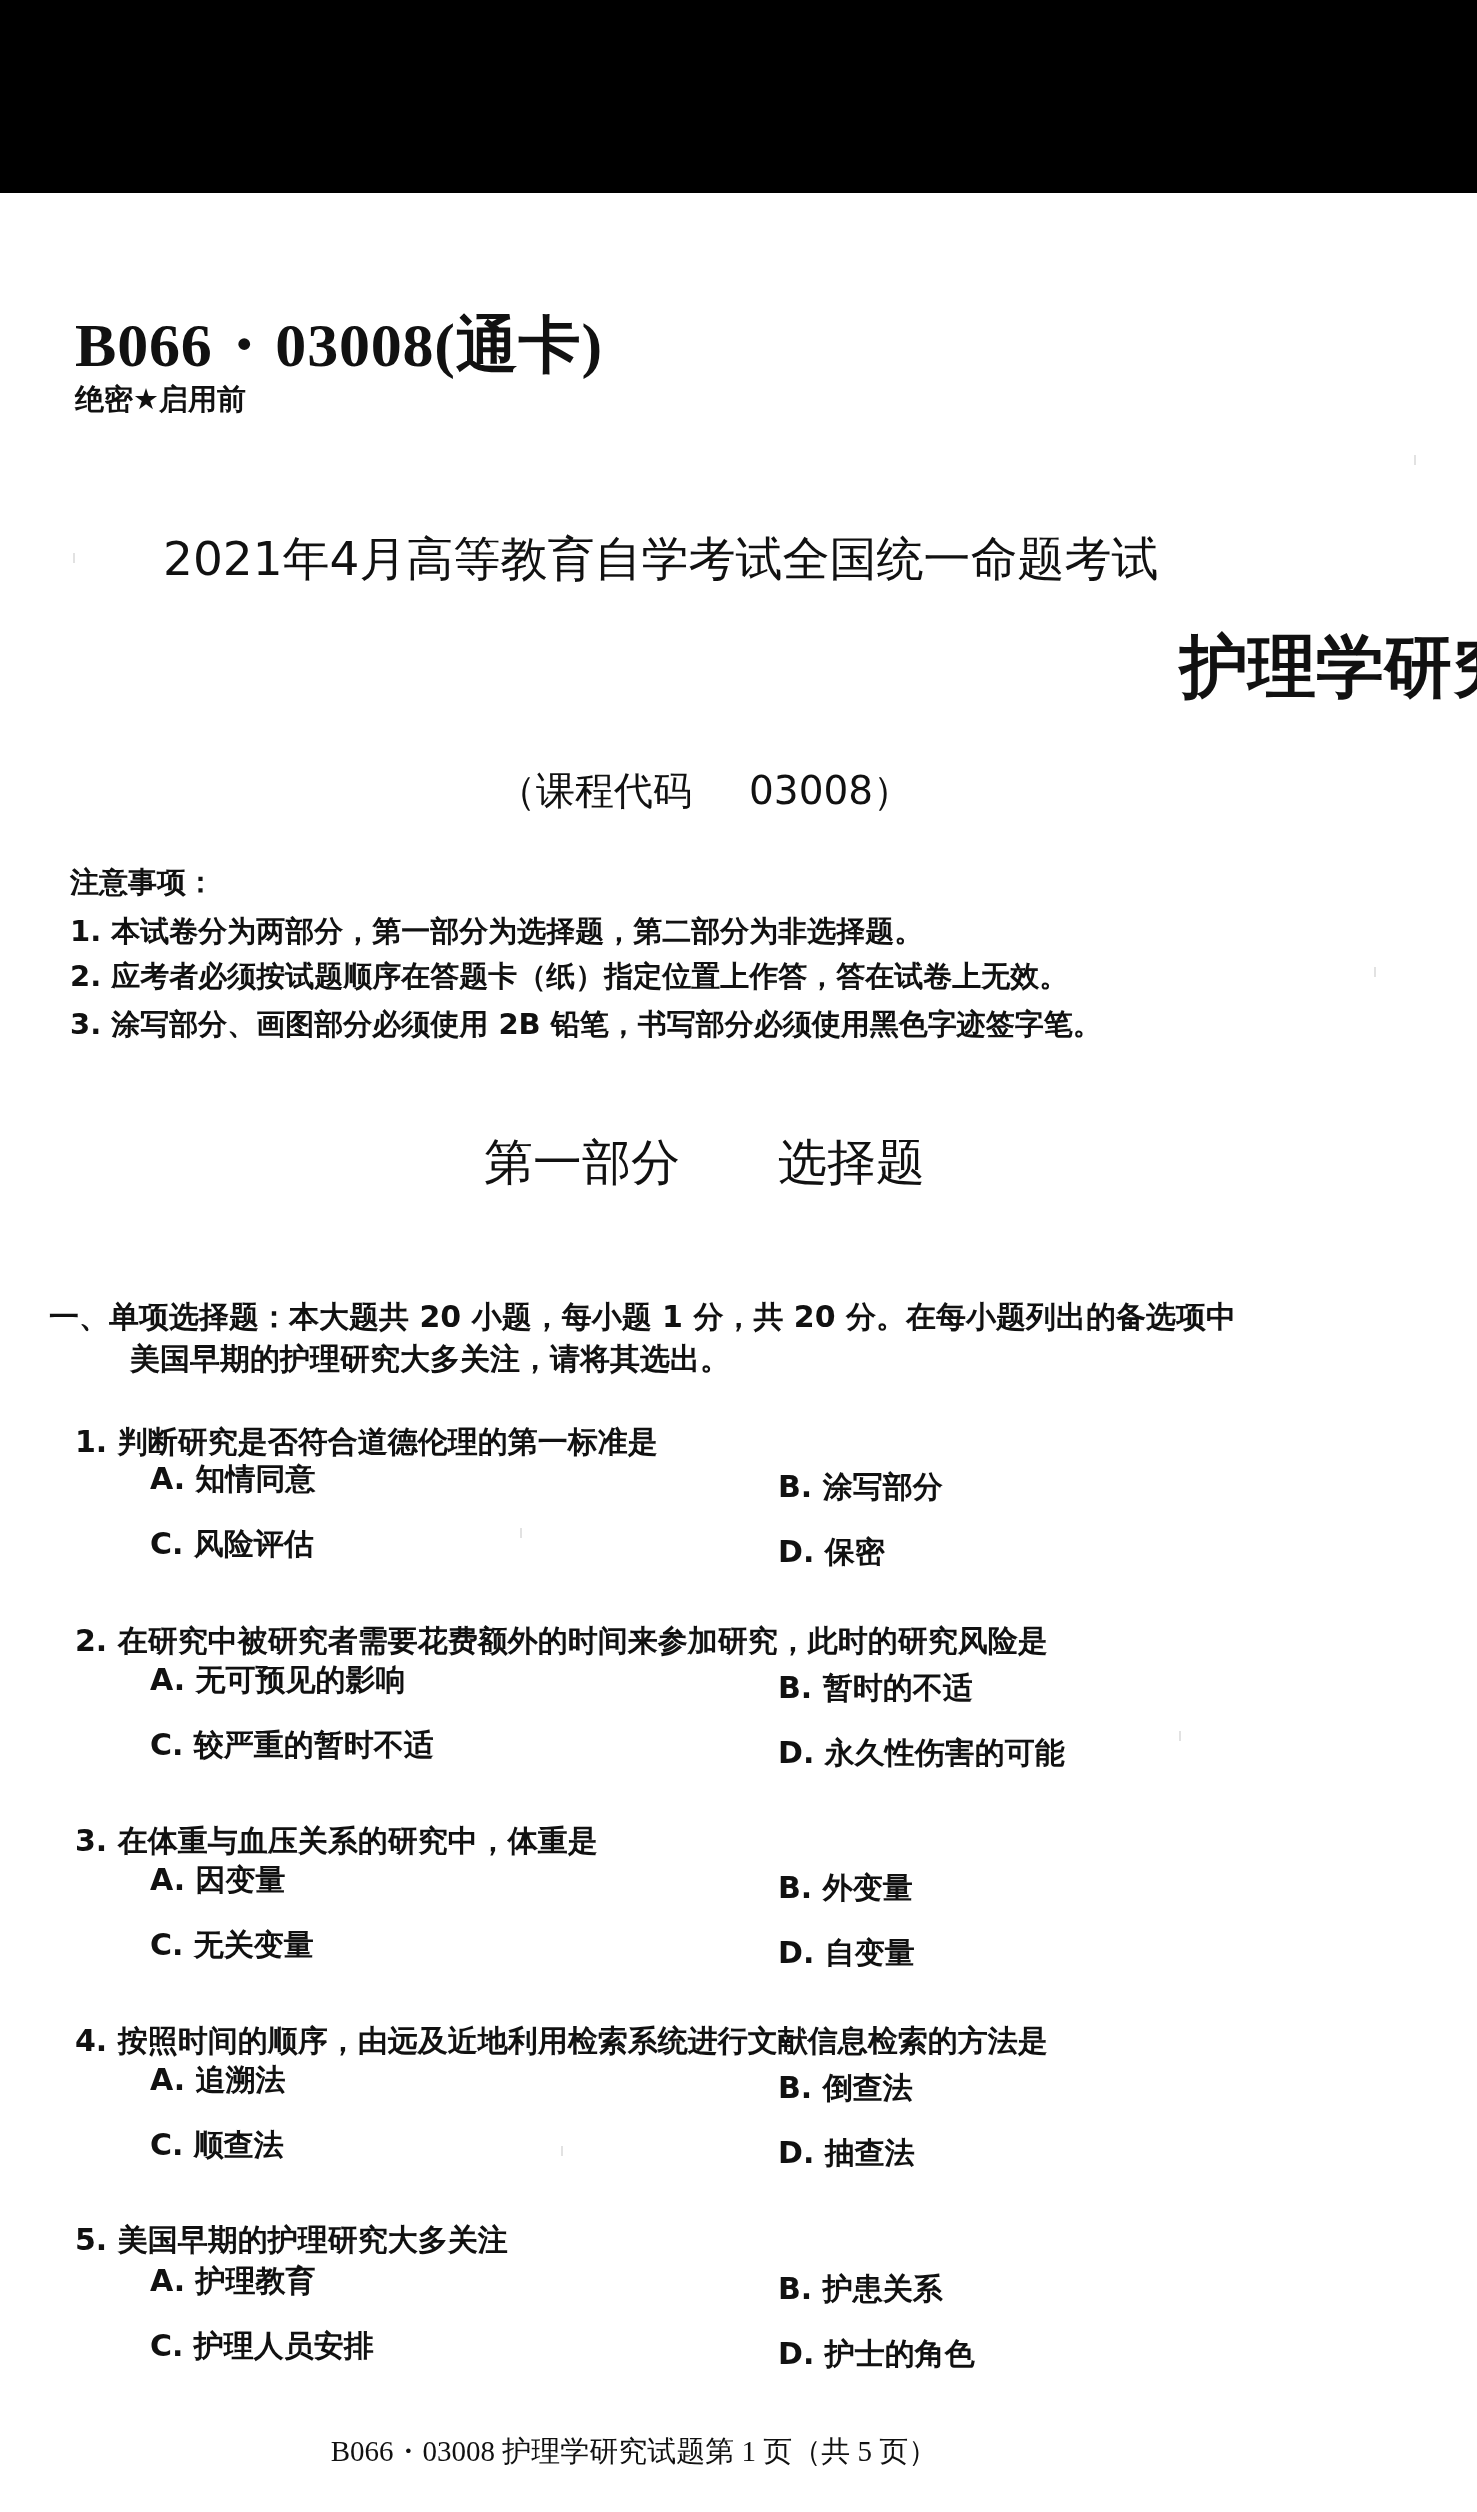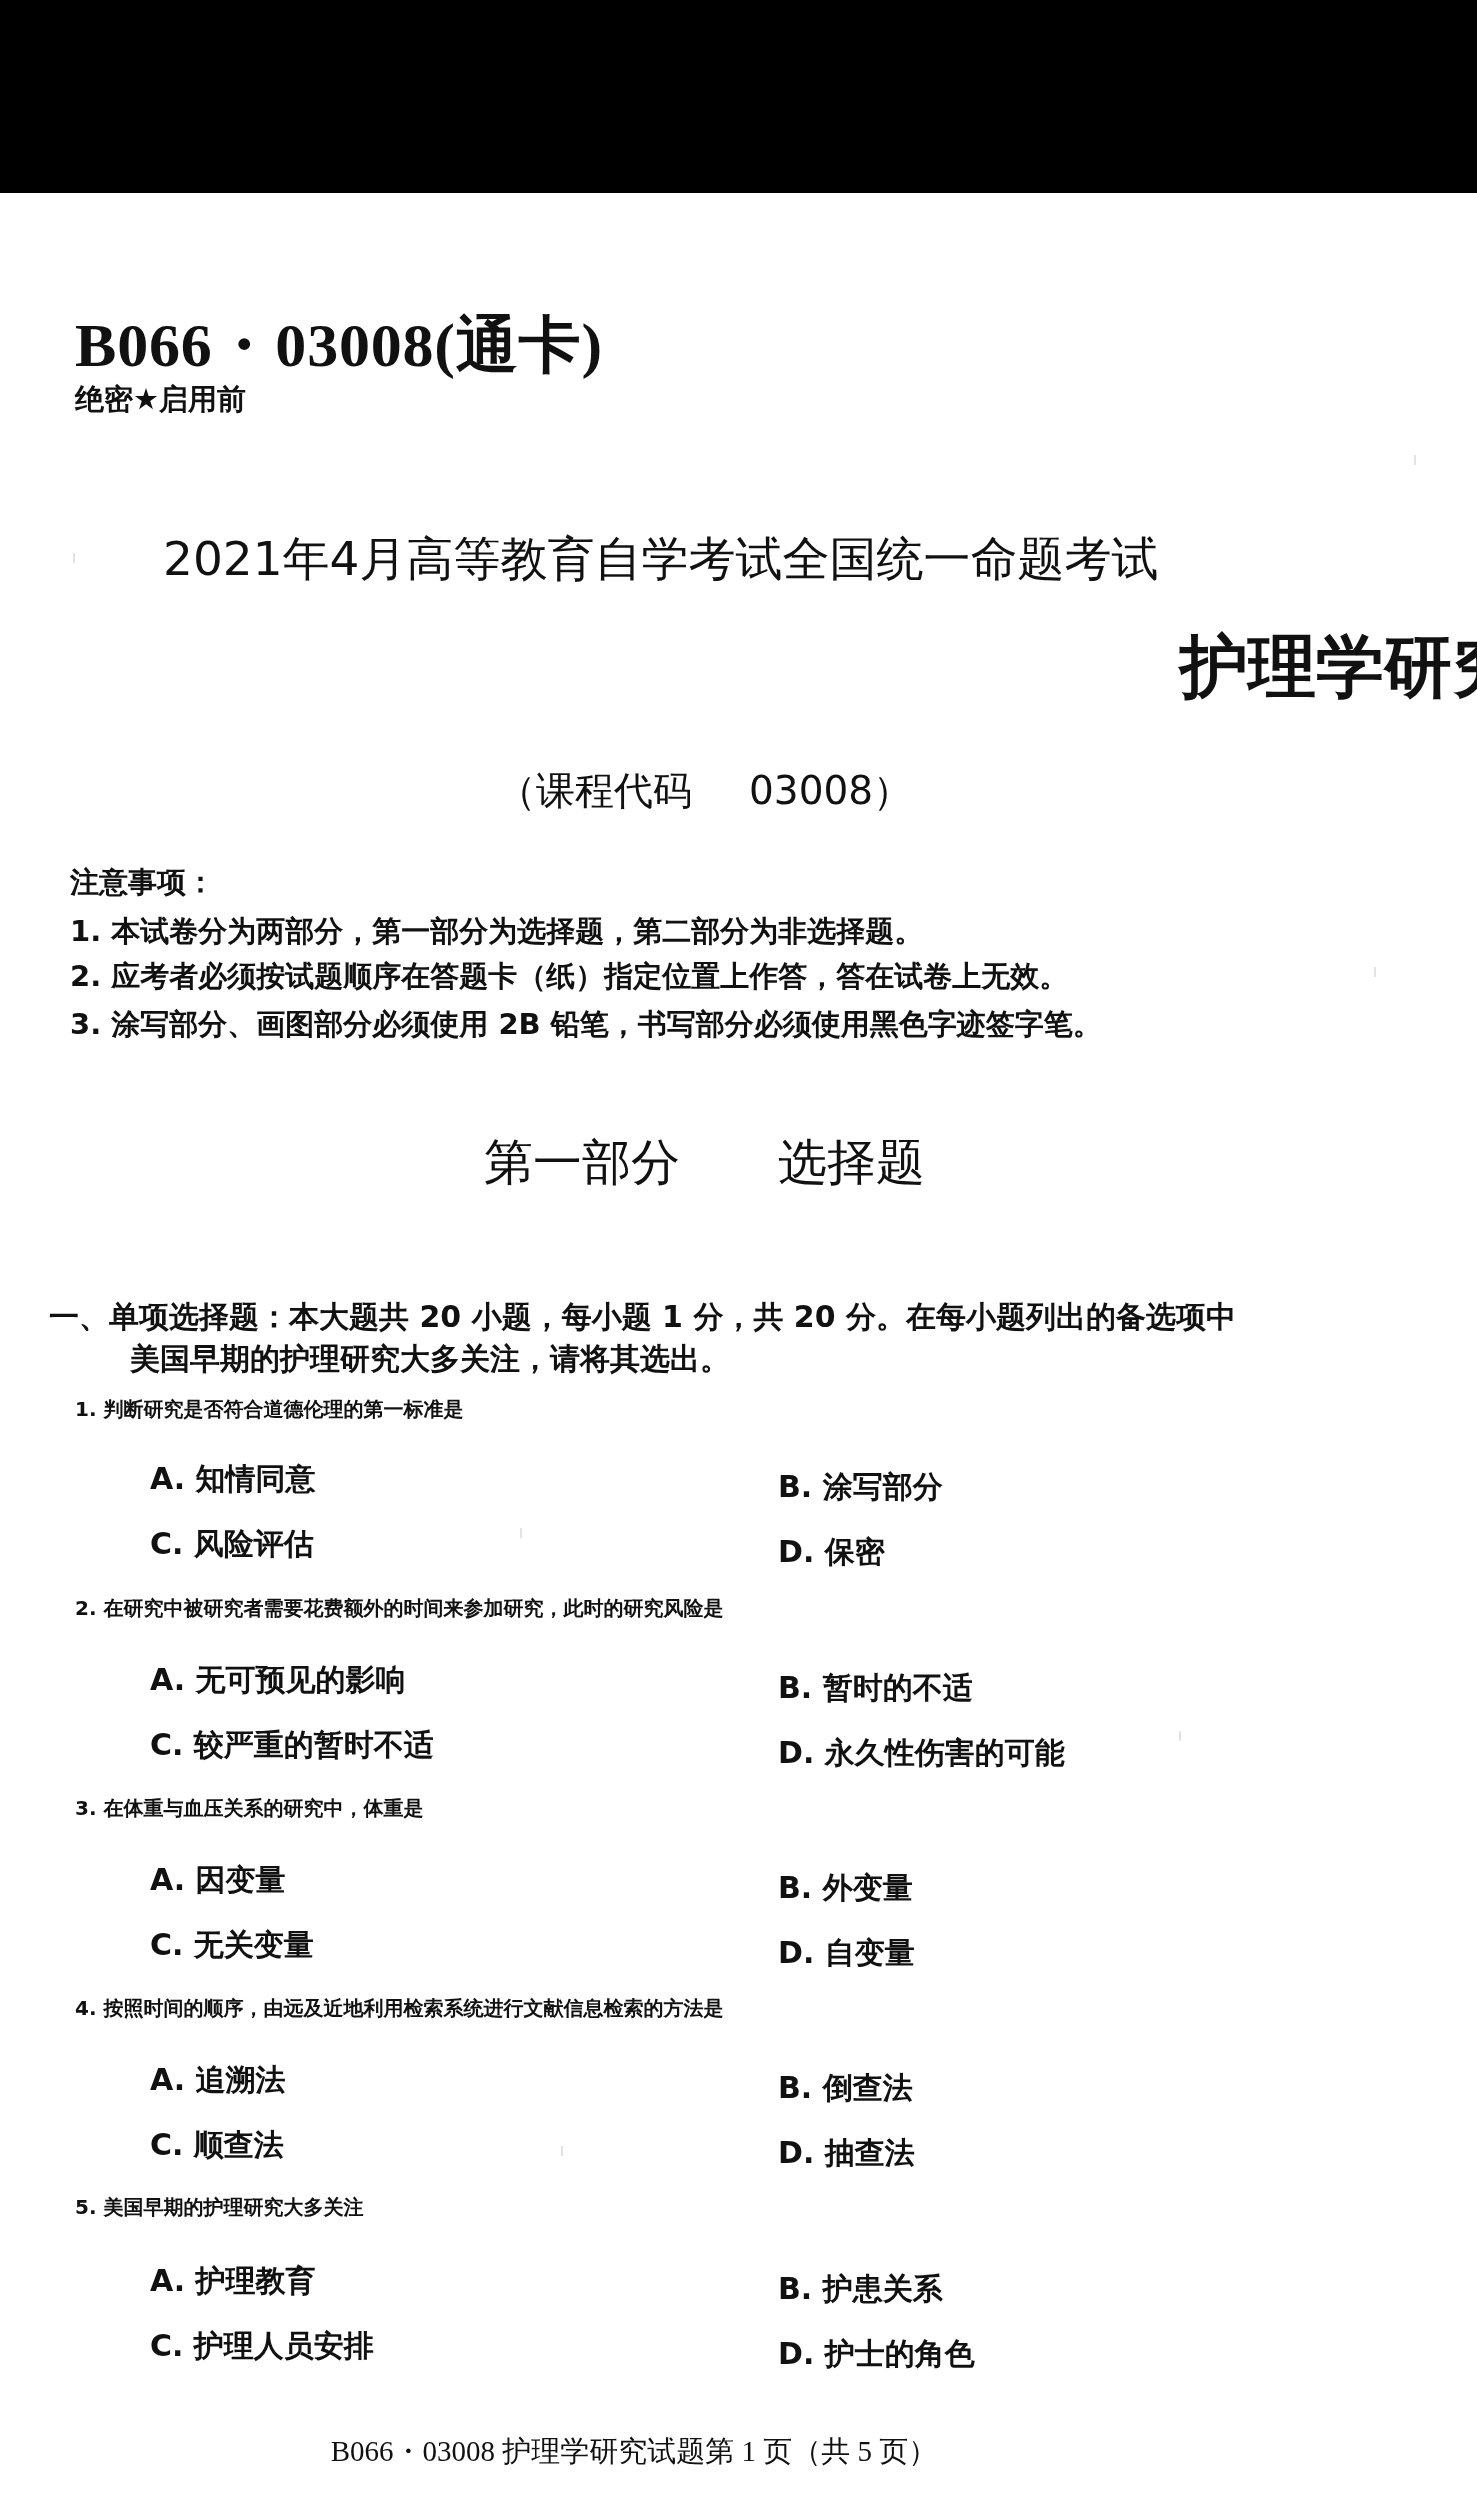"1. 判断研究是否符合道德伦理的第一标准是" .question { font-size: 20px -> 30px; margin-top: none -> 26px }
